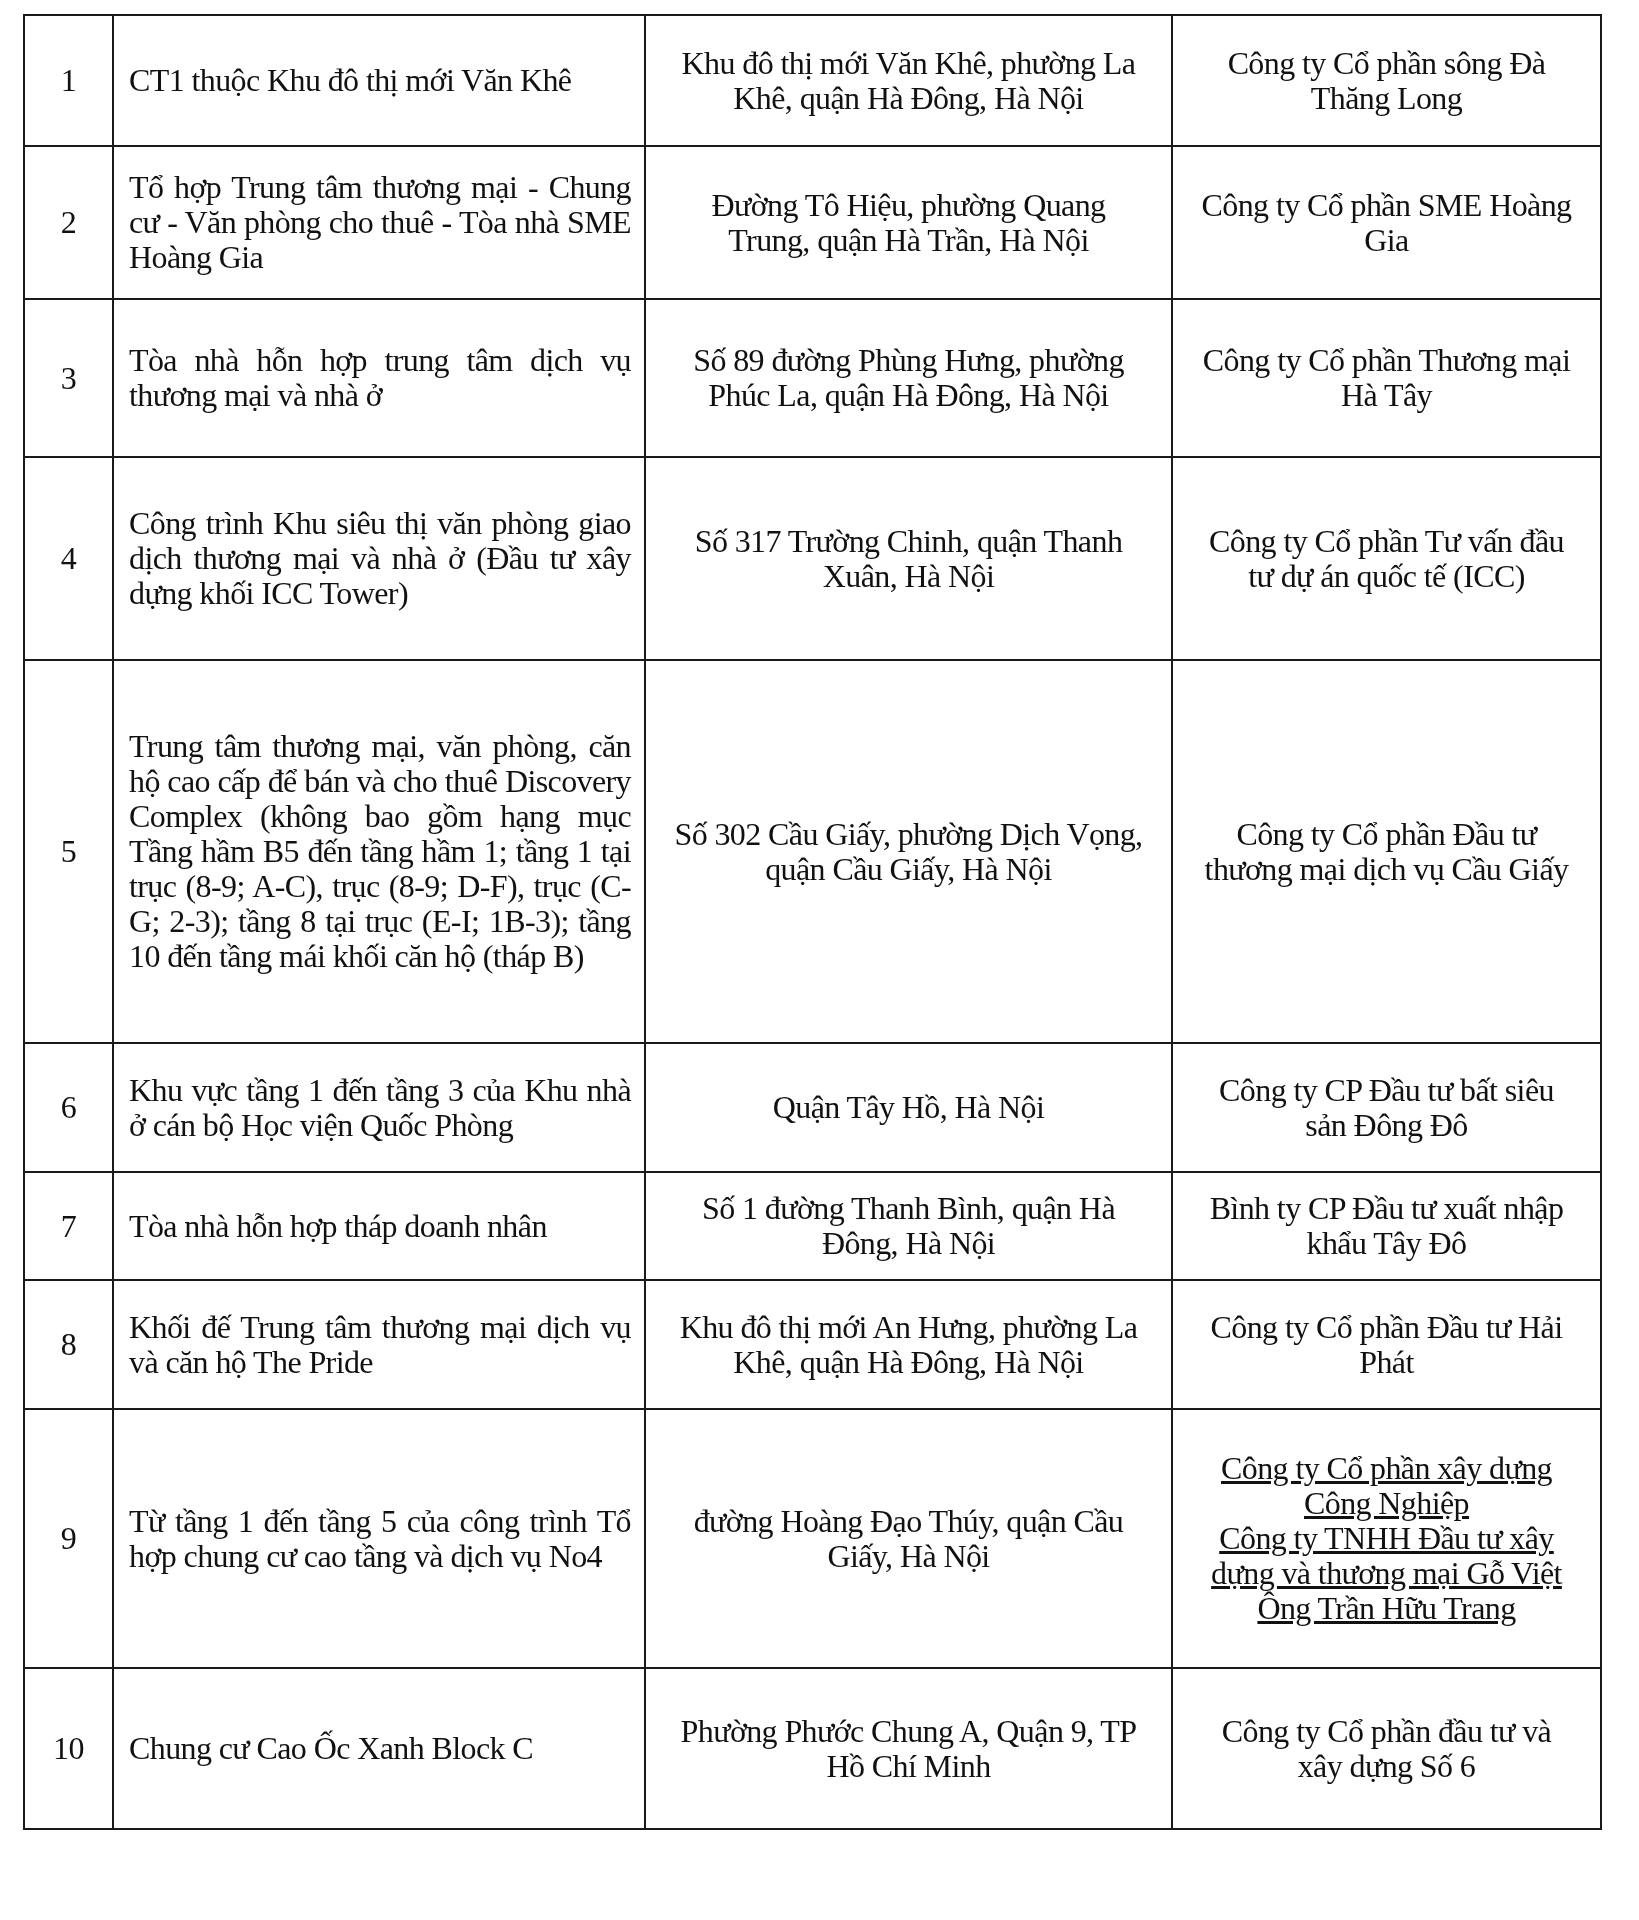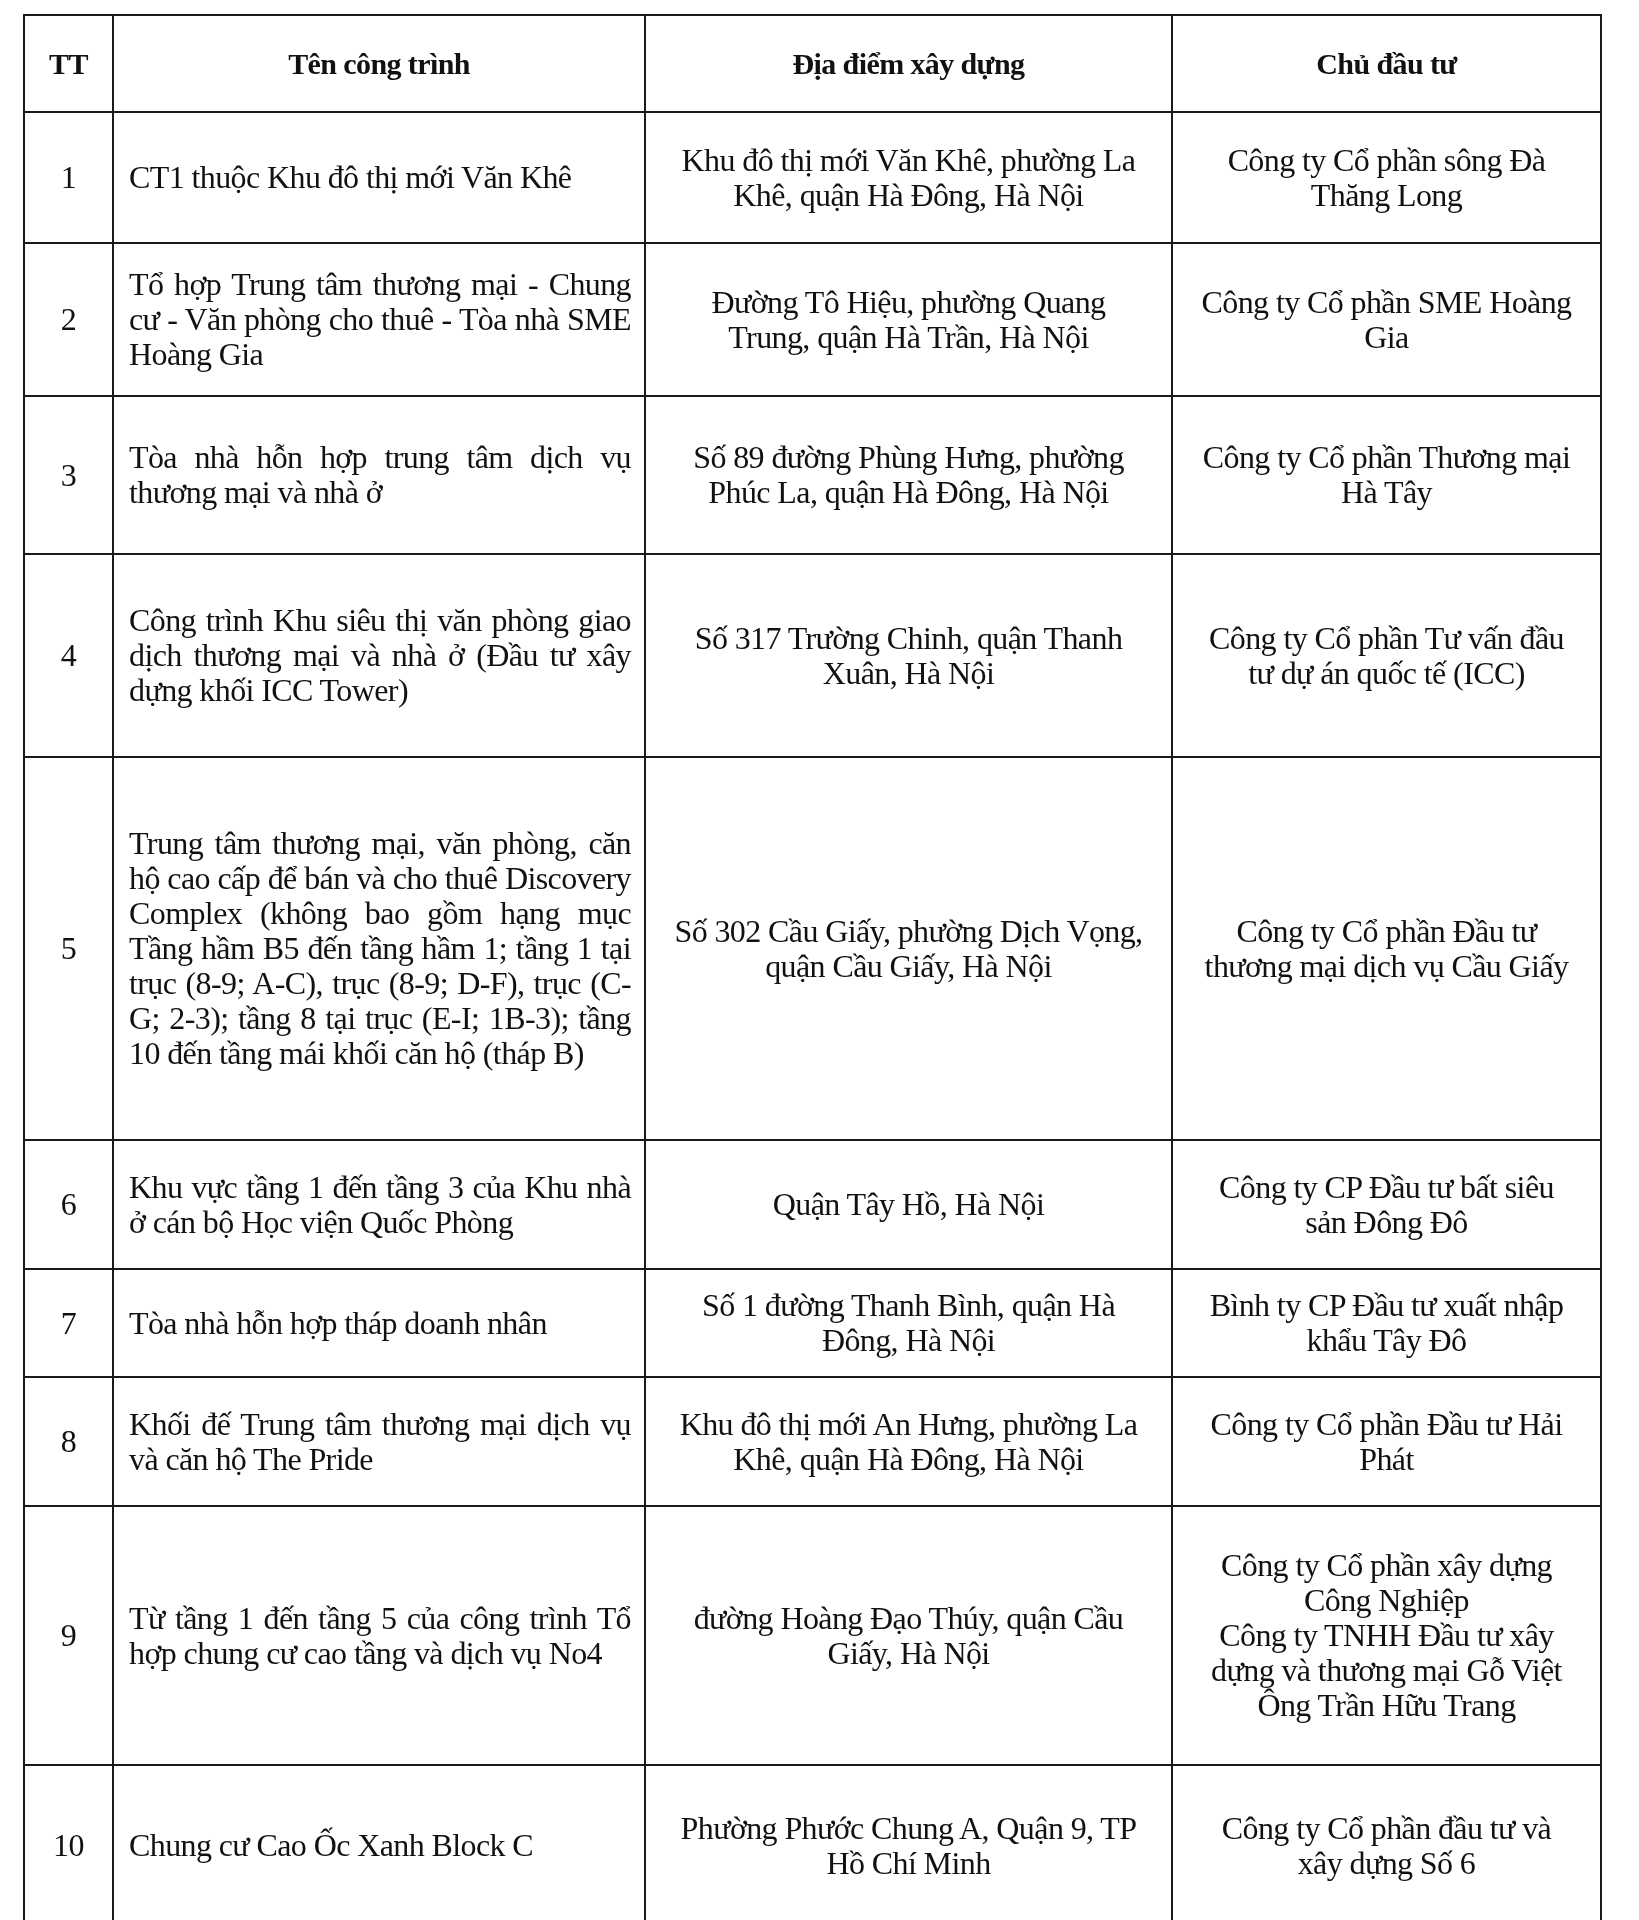"TT" tr { html: <tr> <th>TT</th> <th>Tên công trình</th> <th>Địa điểm xây dựng</th> <th>Chủ đầu tư</th> </tr> -> none }
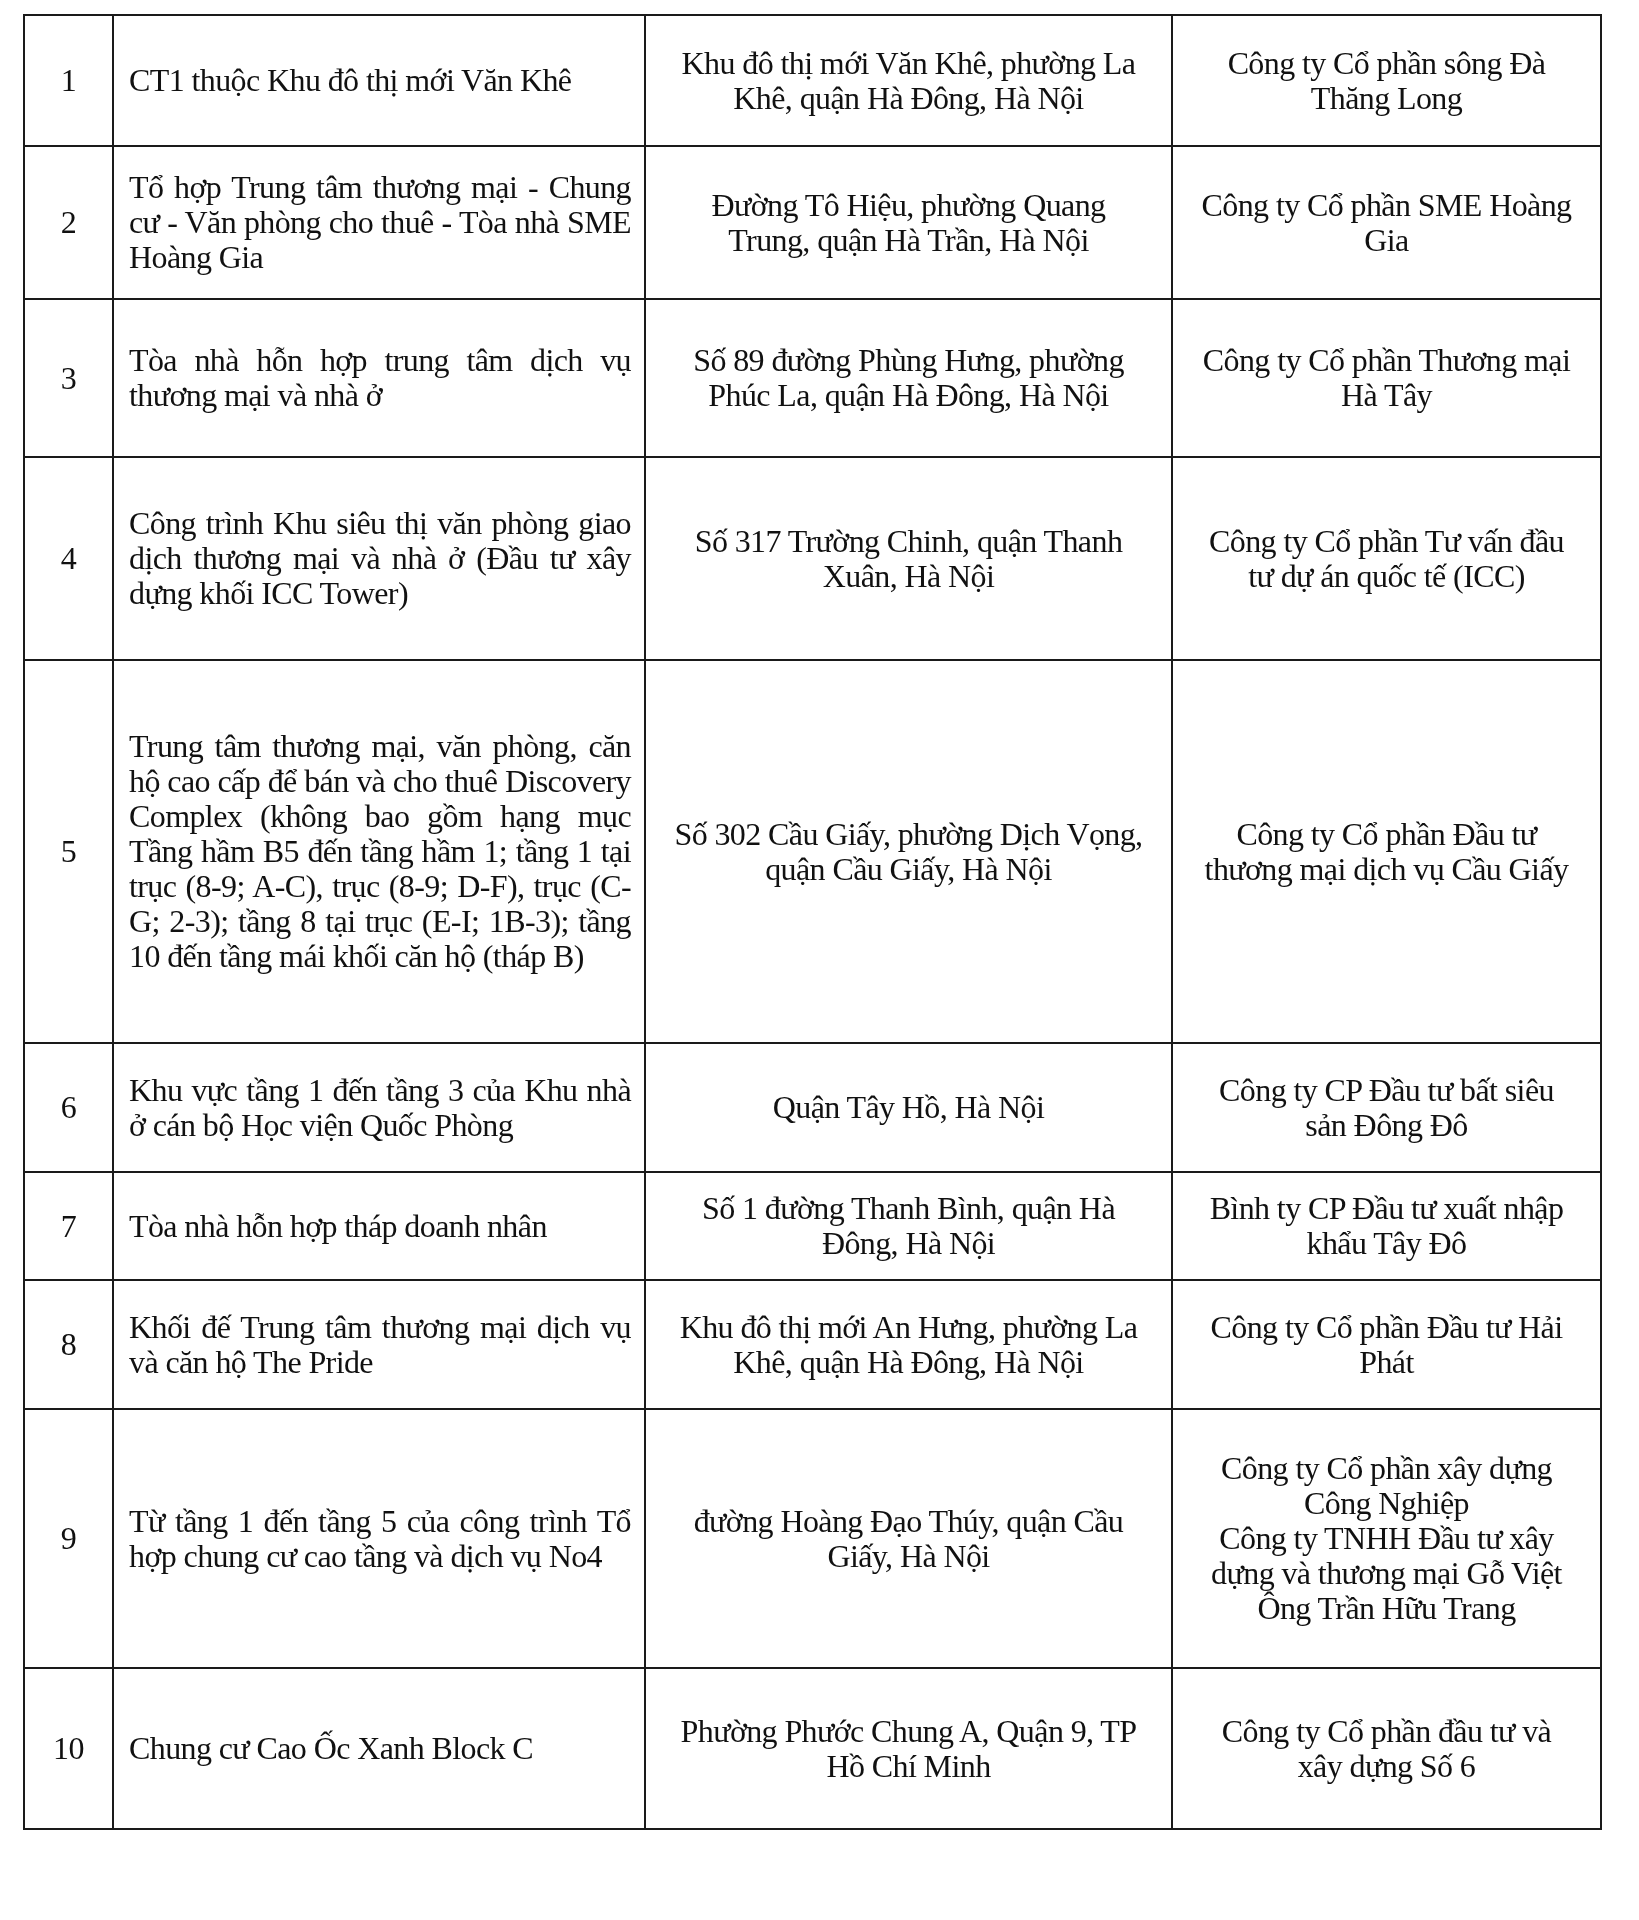"Công ty Cổ phần xây" .cell-text { text-decoration: none -> underline }
